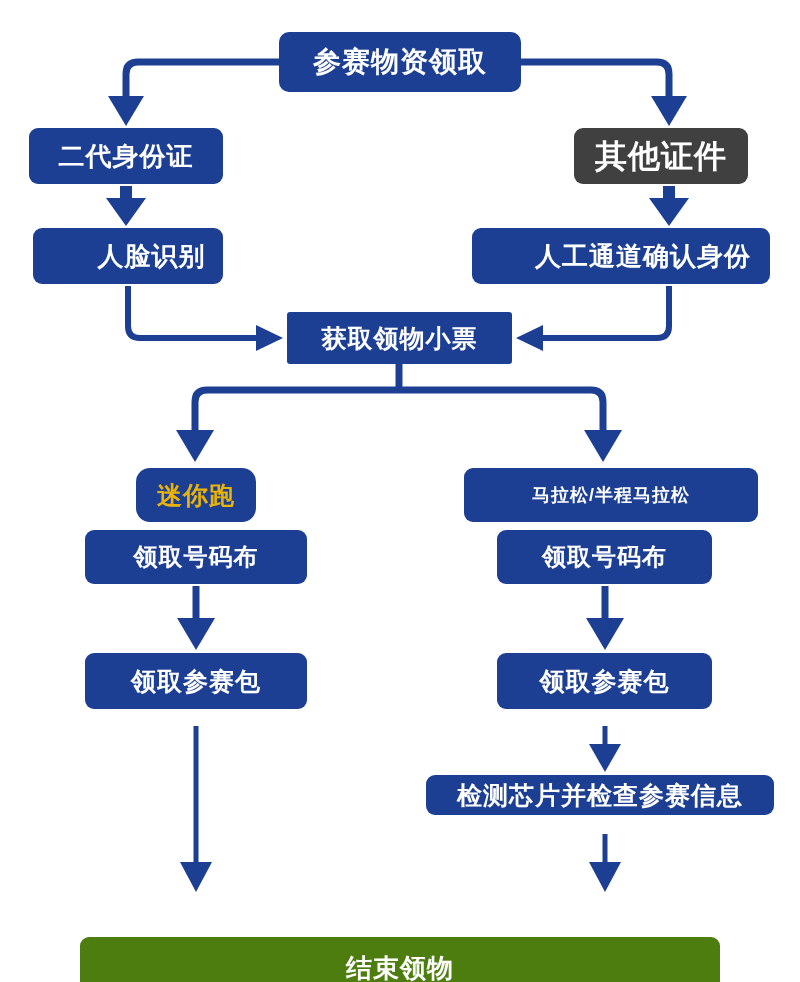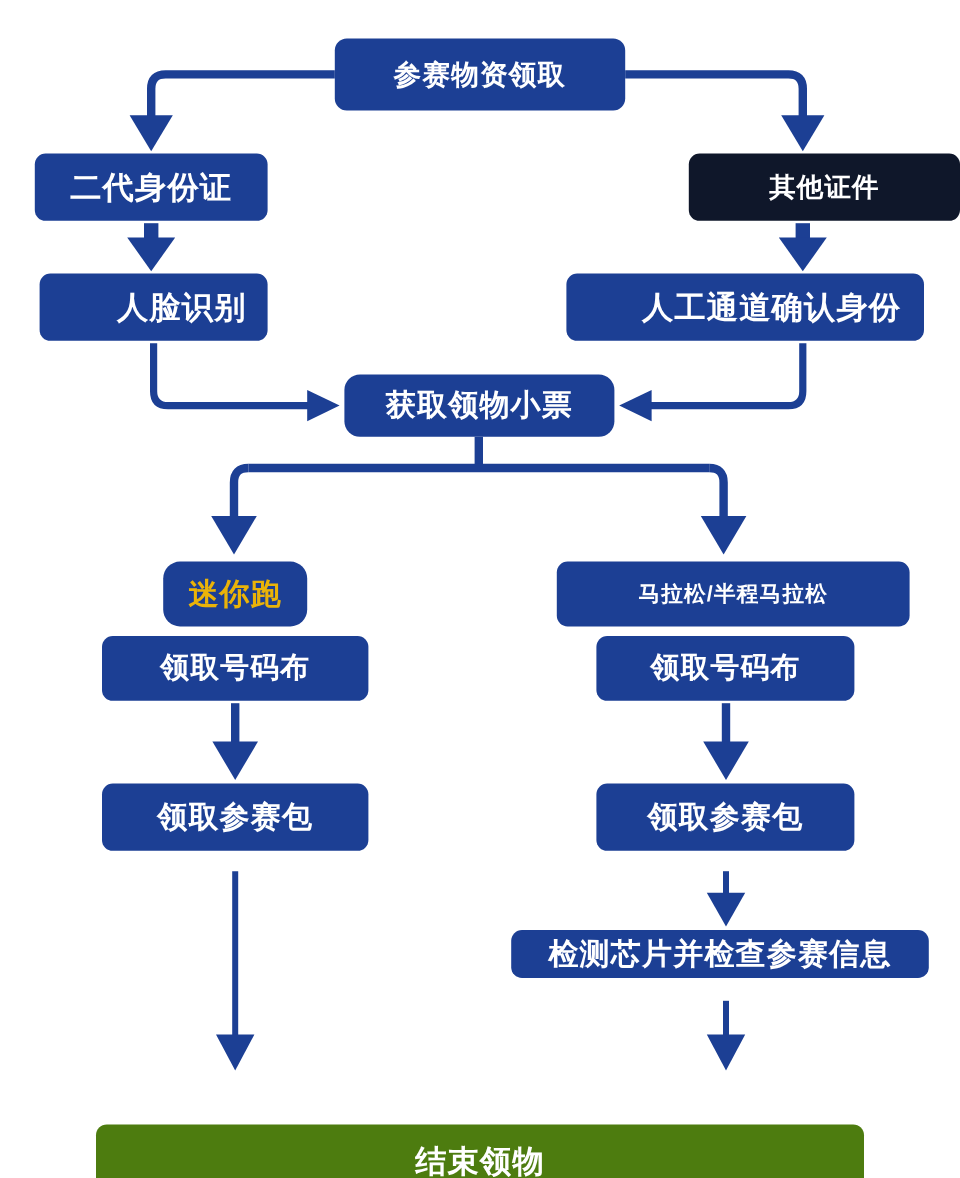"参赛物资领取" div.node { font-size: 23px -> 28px }
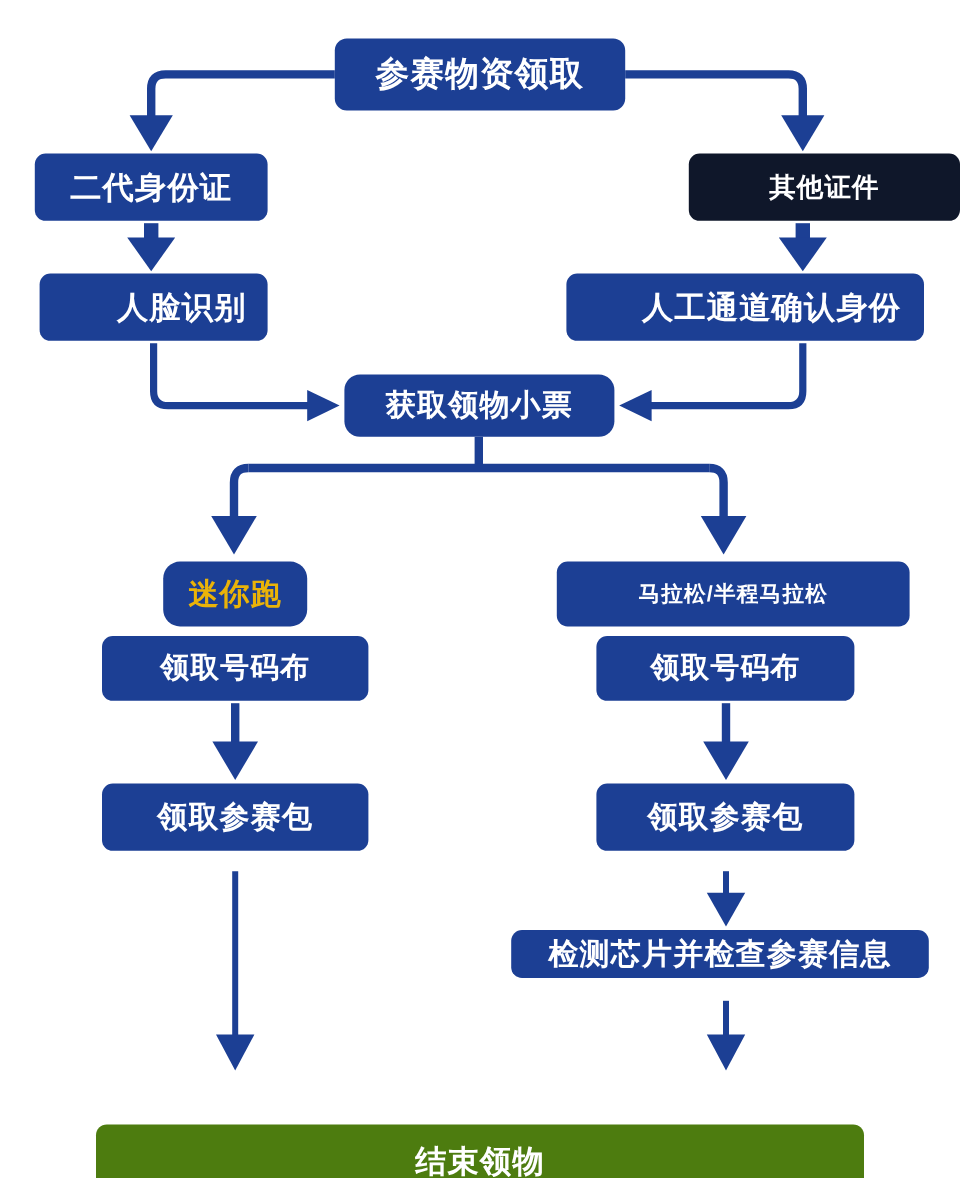"其他证件" div.node { background: #0f172a -> #404040; font-size: 22px -> 32px; width: 226px -> 174px }
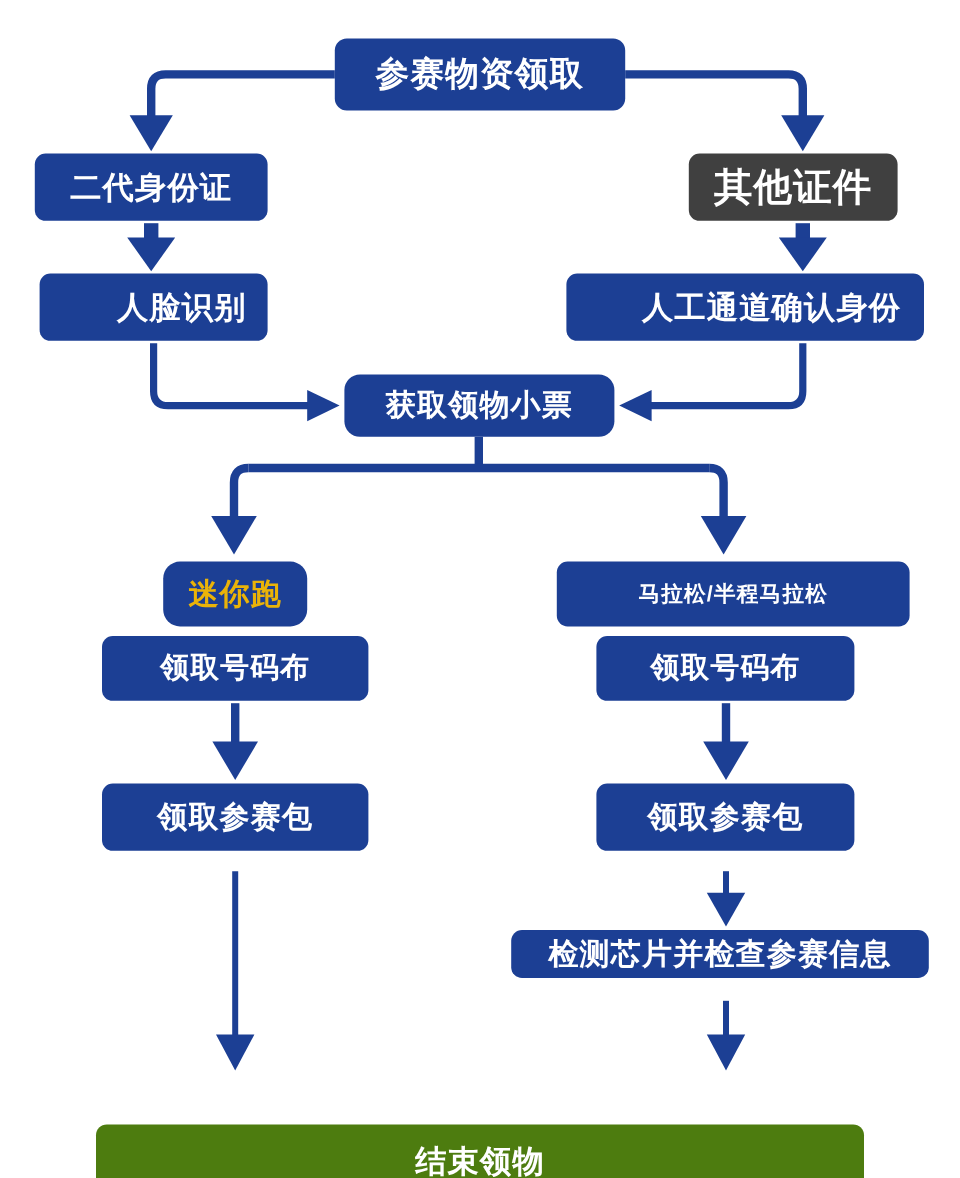"获取领物小票" div.node { border-radius: 13px -> 3px }
